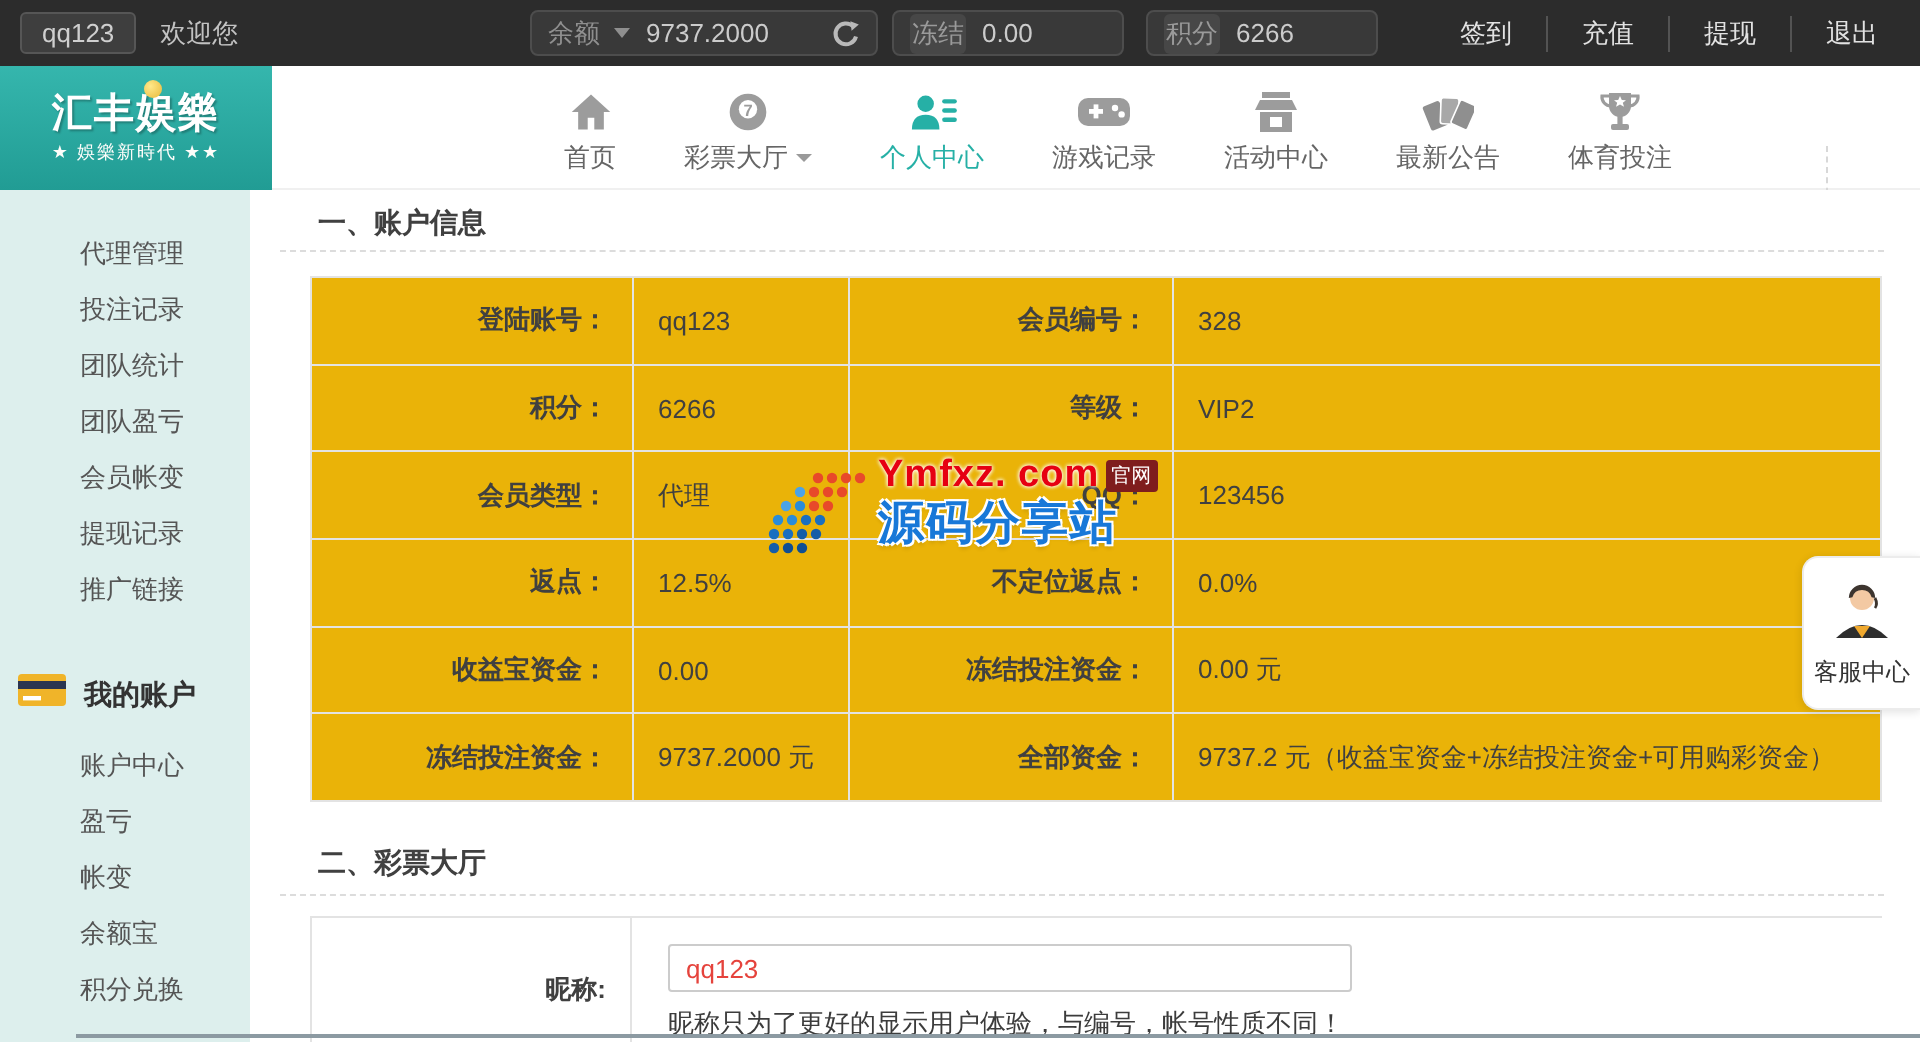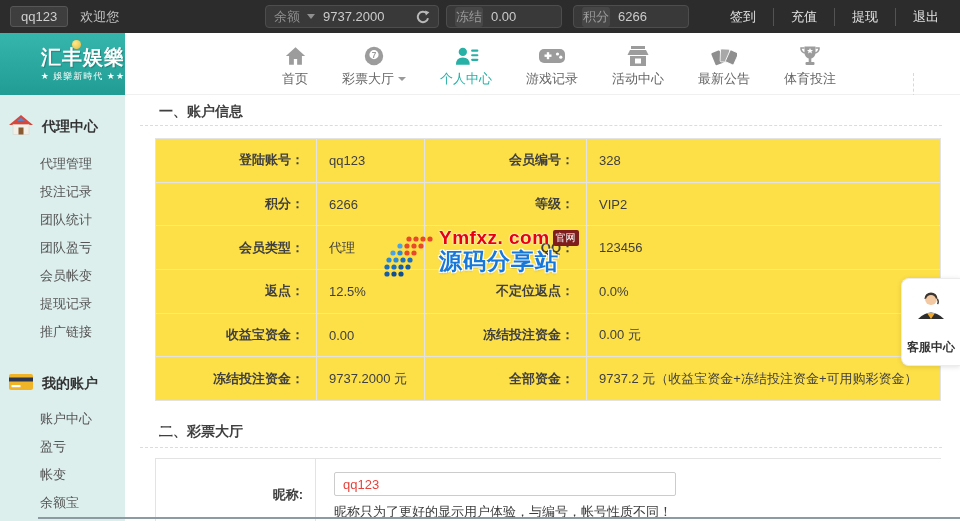"汇丰娱樂" .logo { align-items: flex-end -> center; width: 125px -> 136px }
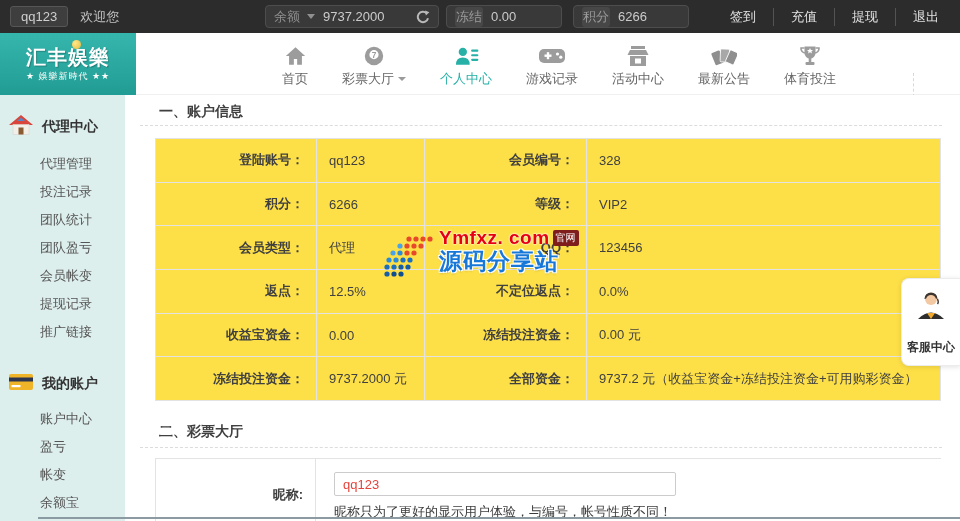"代理中心" div.sb-header { html: <div> <span> <svg> <polygon></polygon> <rect></rect> <rect></rect> <polygon></polygon> </svg> </span> <span>代理中心</span> </div> -> none }
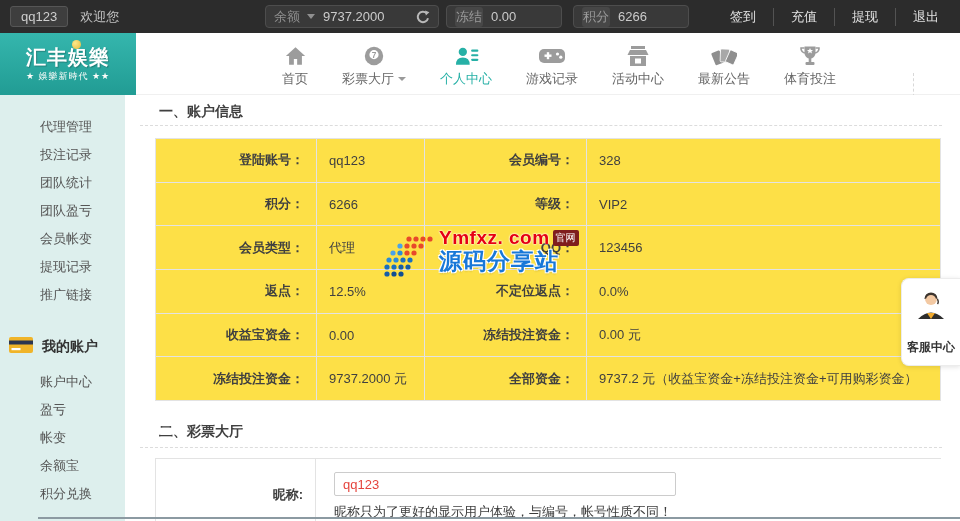"登陆账号：" .acct-table > div { background: #fde047 -> #eab308 }
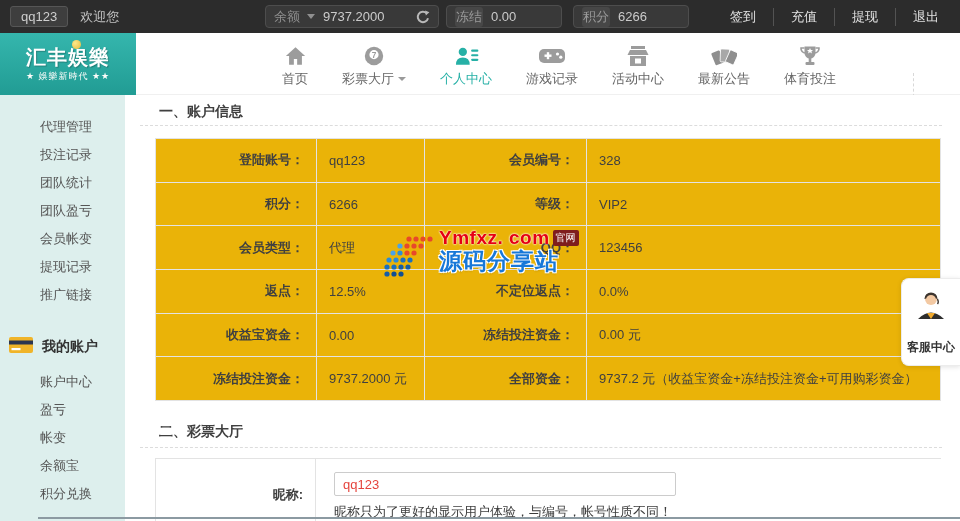"客服中心" .service-label { font-weight: bold -> none; margin-top: 16px -> 4px }
